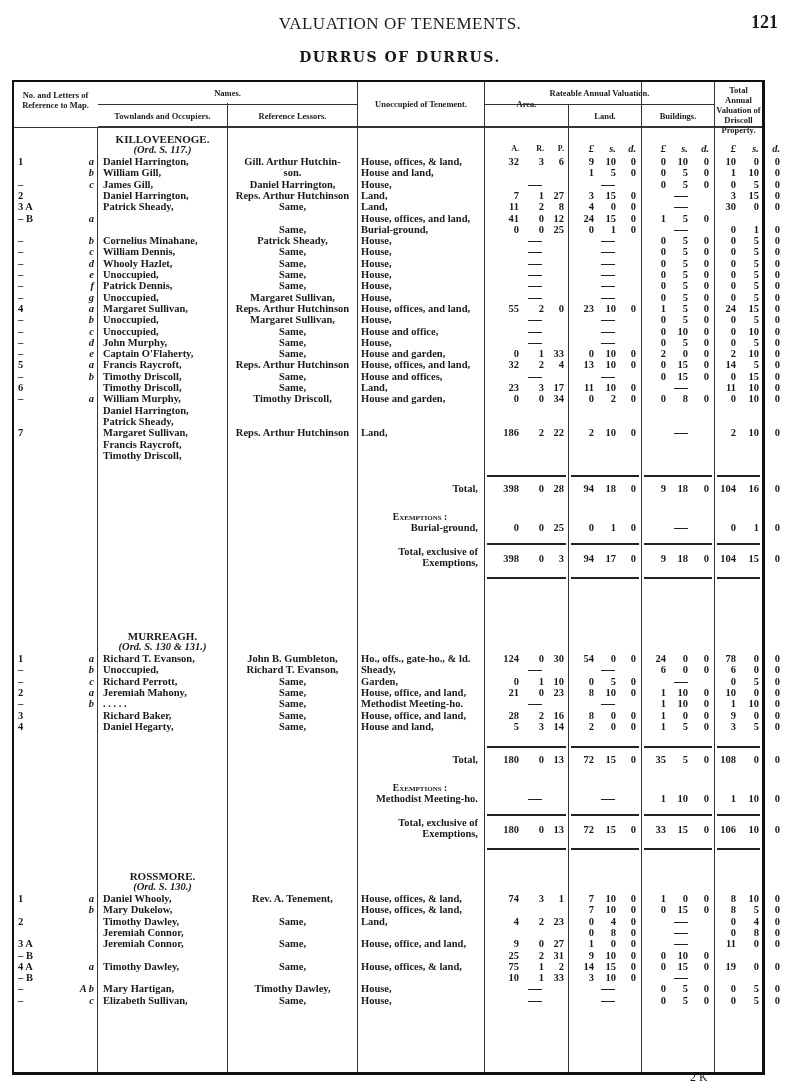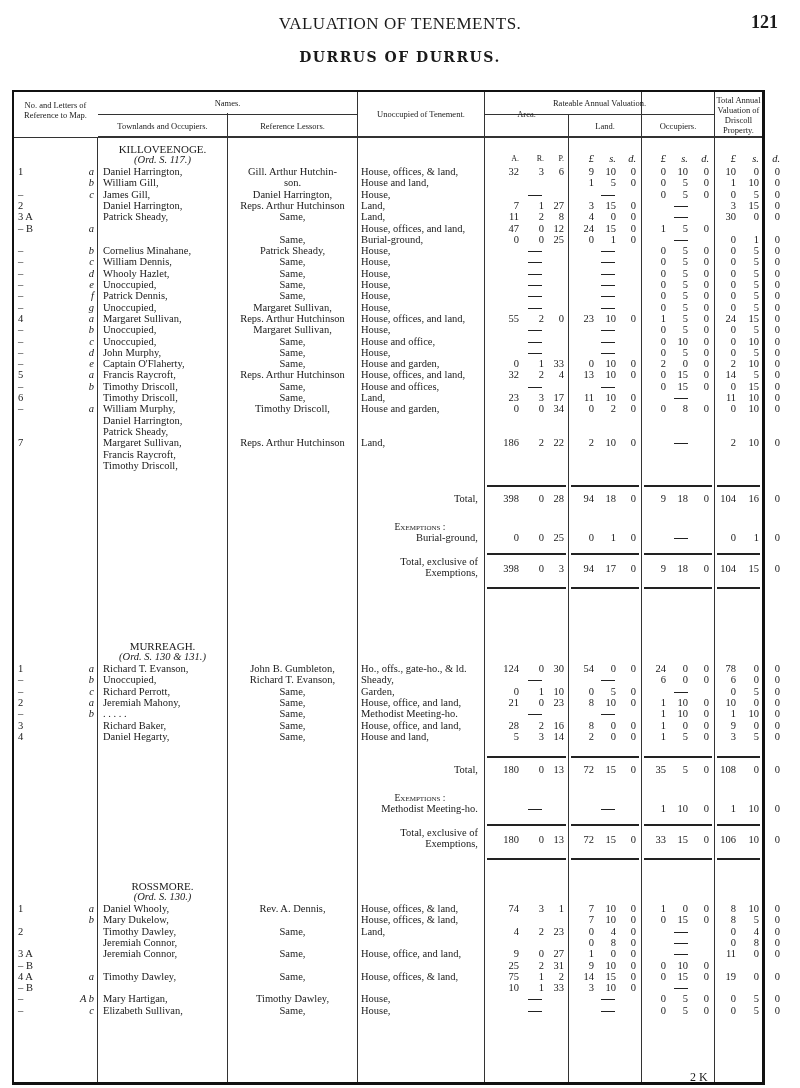"No. and Letters of Reference" .frame { font-weight: none -> bold; top: 90px -> 80px }
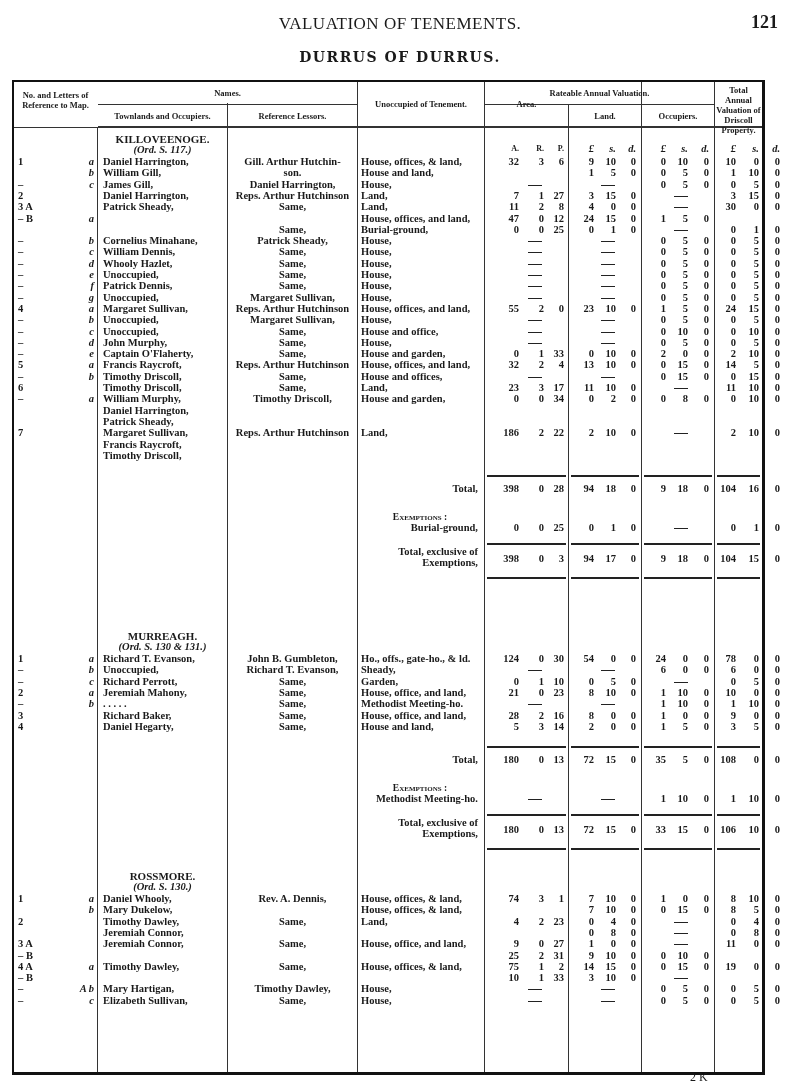"Occupiers." div.hd { text: Occupiers -> Buildings }
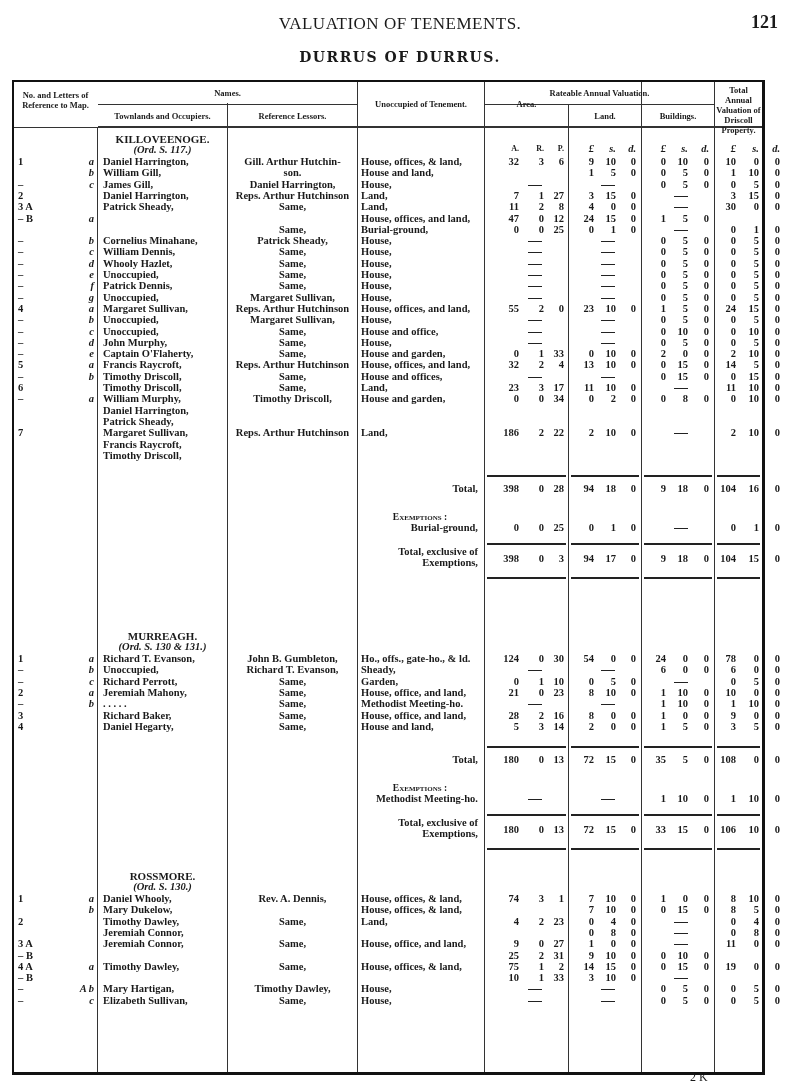"47" div.num { text: 47 -> 41 }
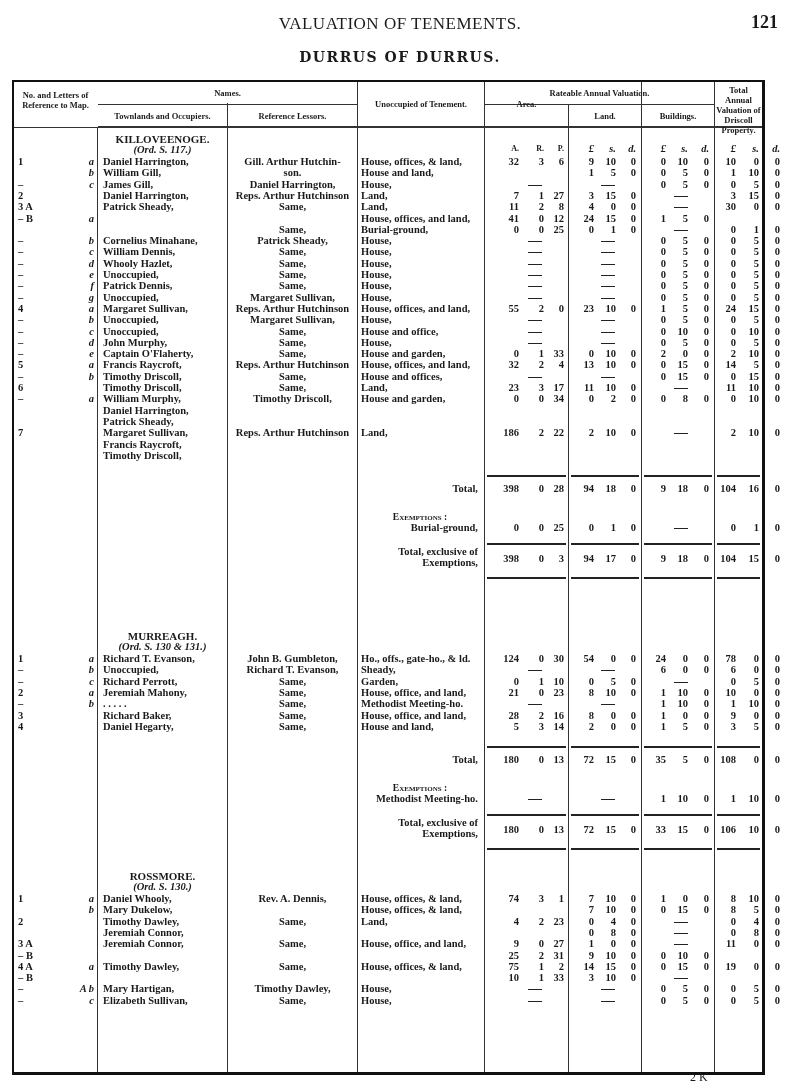"Rev. A. Dennis," div.t { text: Dennis -> Tenement }
